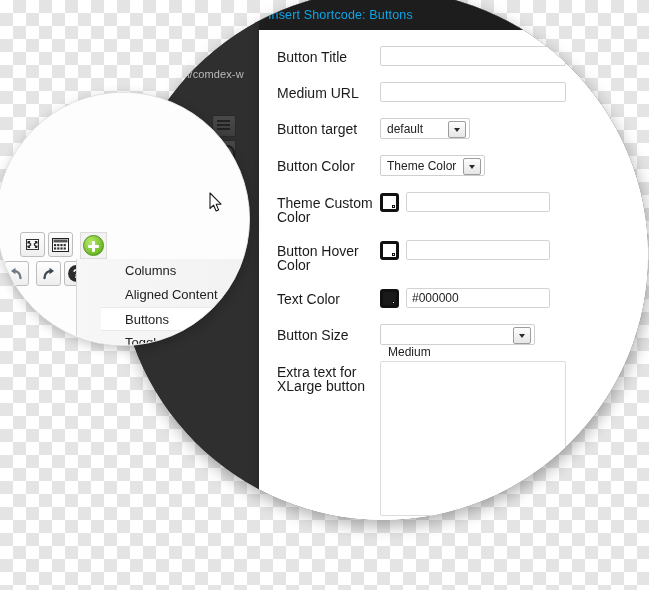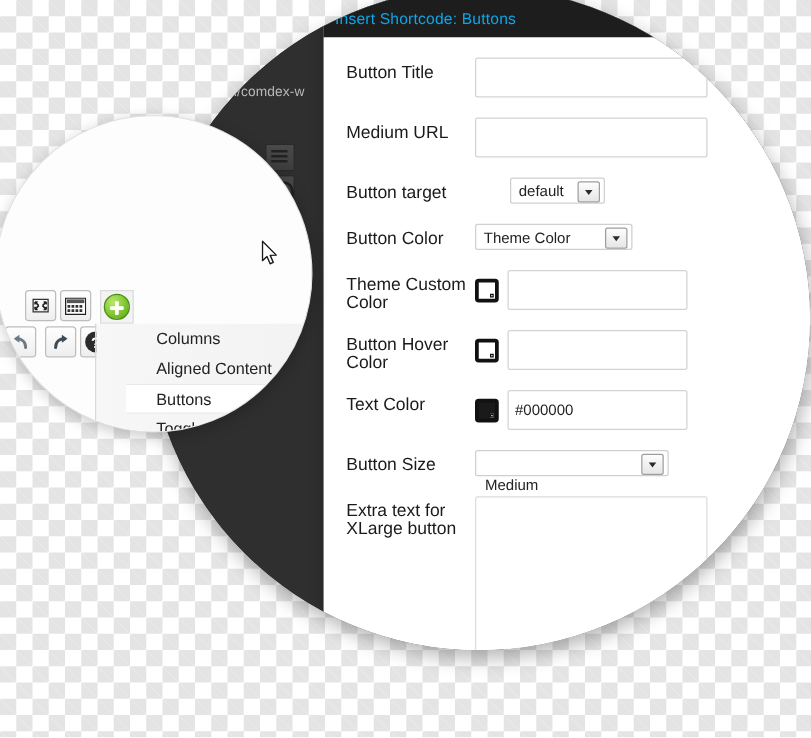"default" .select-box.w-target { margin-left: 28px -> none; width: 76px -> 90px }
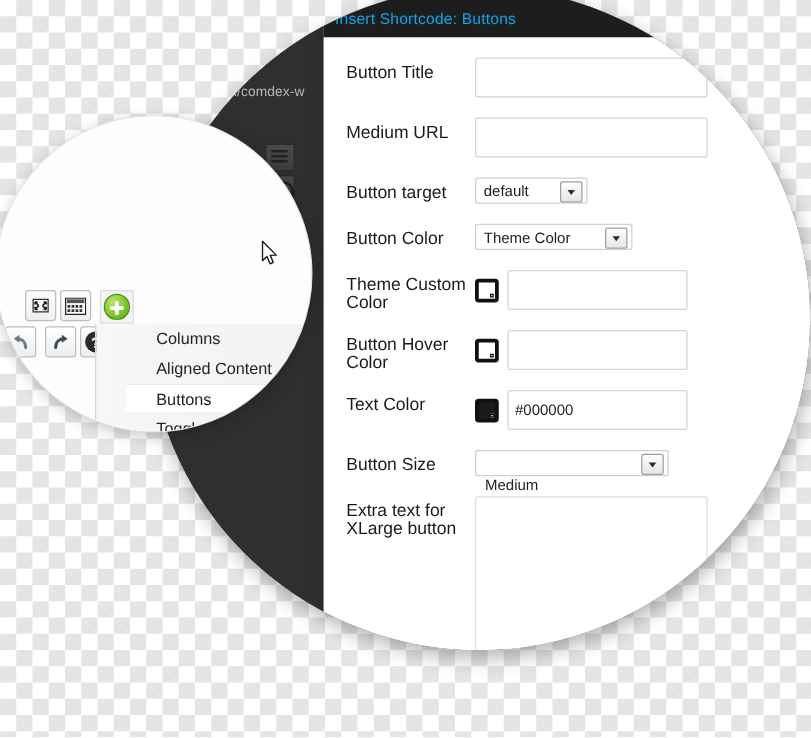"Theme Color" .select-box.w-color { width: 126px -> 105px }
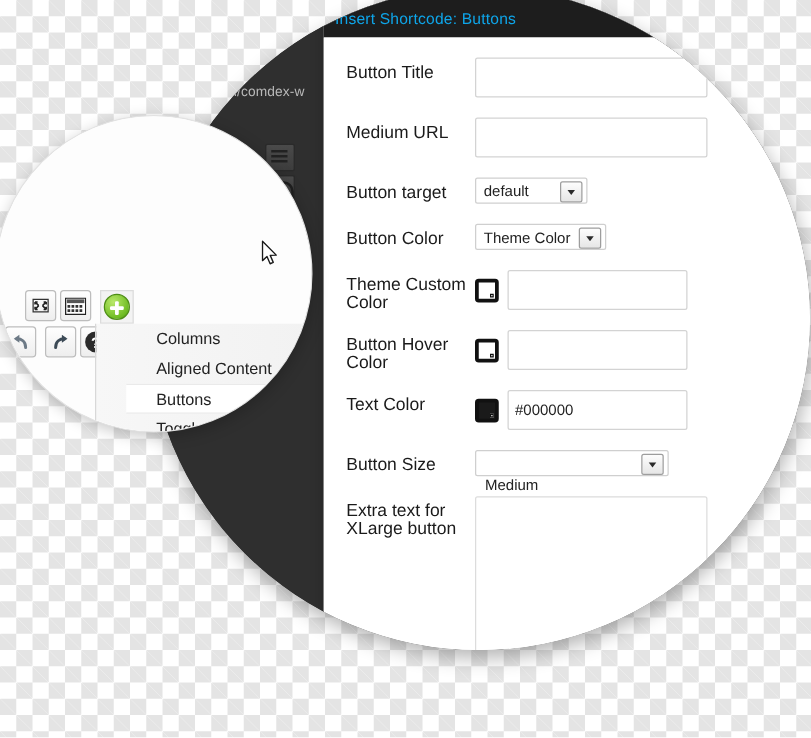"#000000" input.text-input { height: 32px -> 20px }
